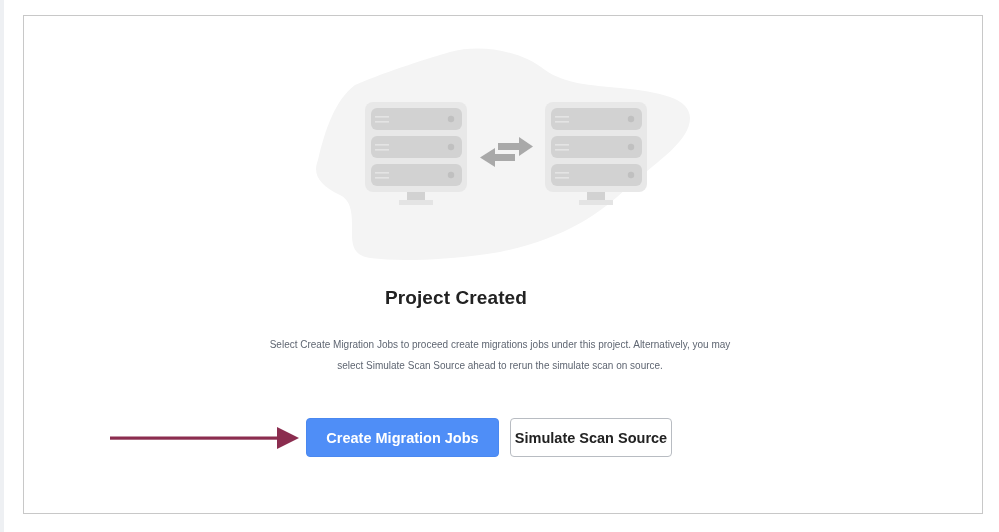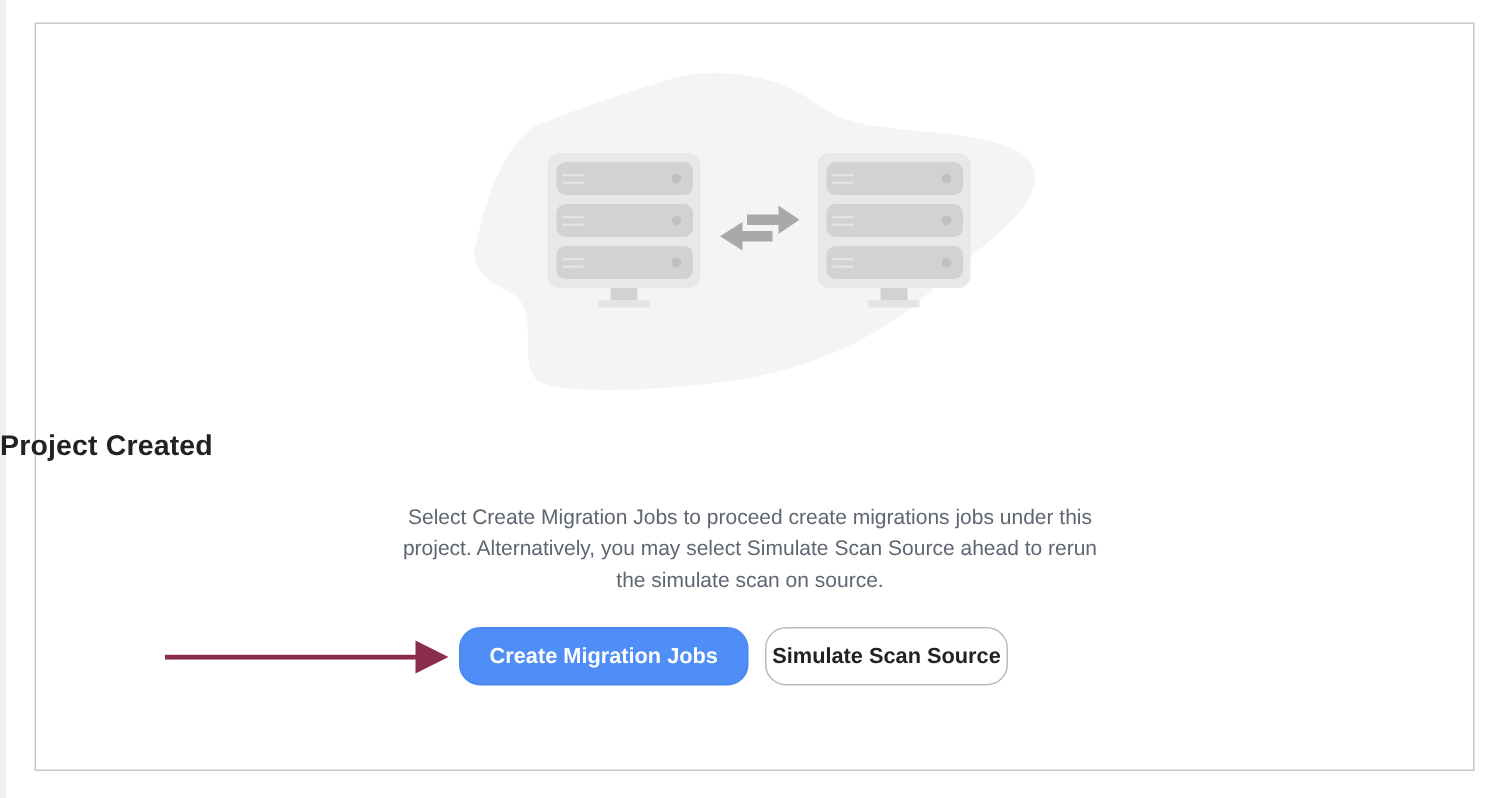"Project Created" .title { text-align: none -> center }
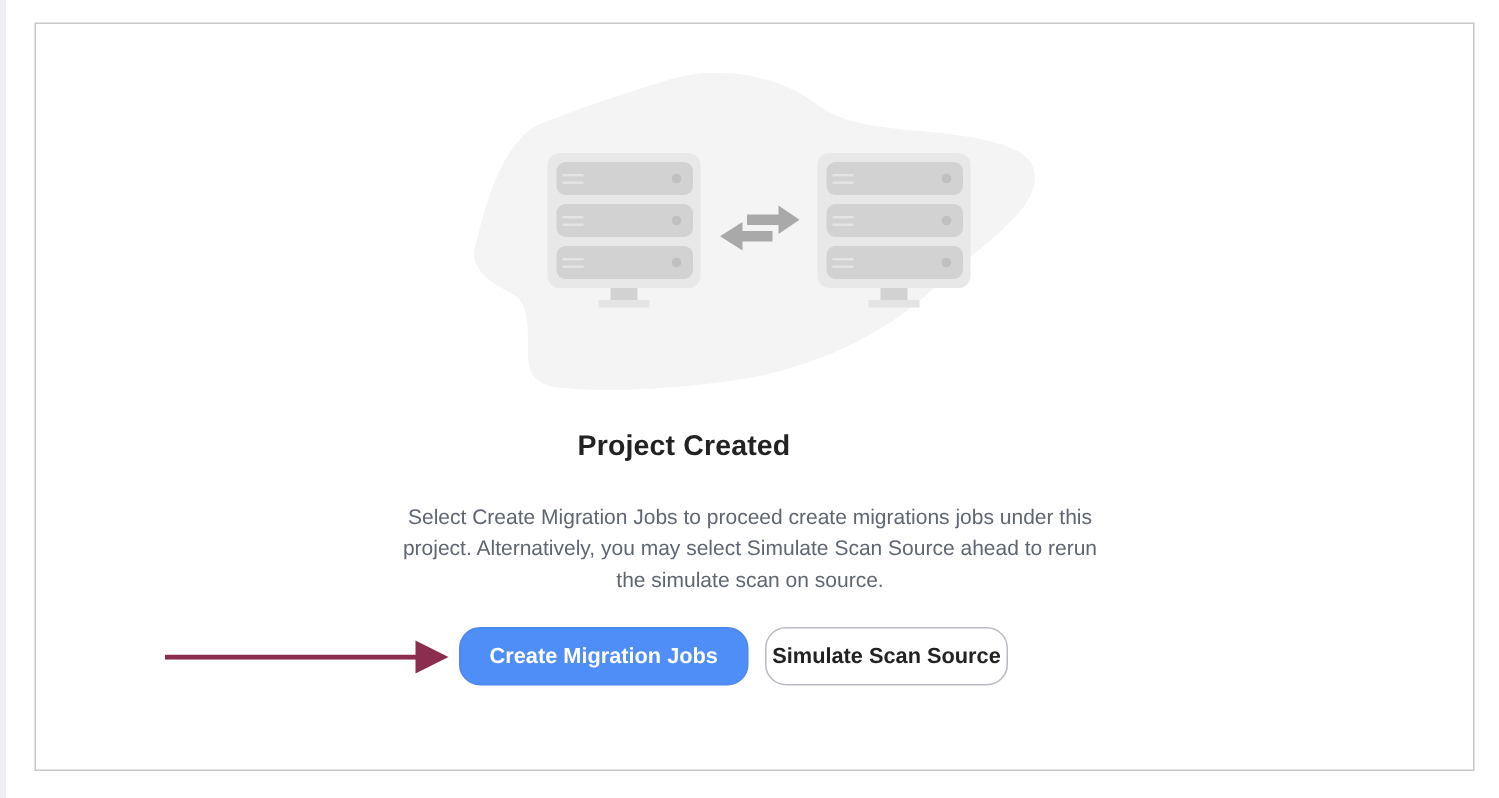"Select Create Migration Jobs to" .desc { font-size: 14px -> 10px }
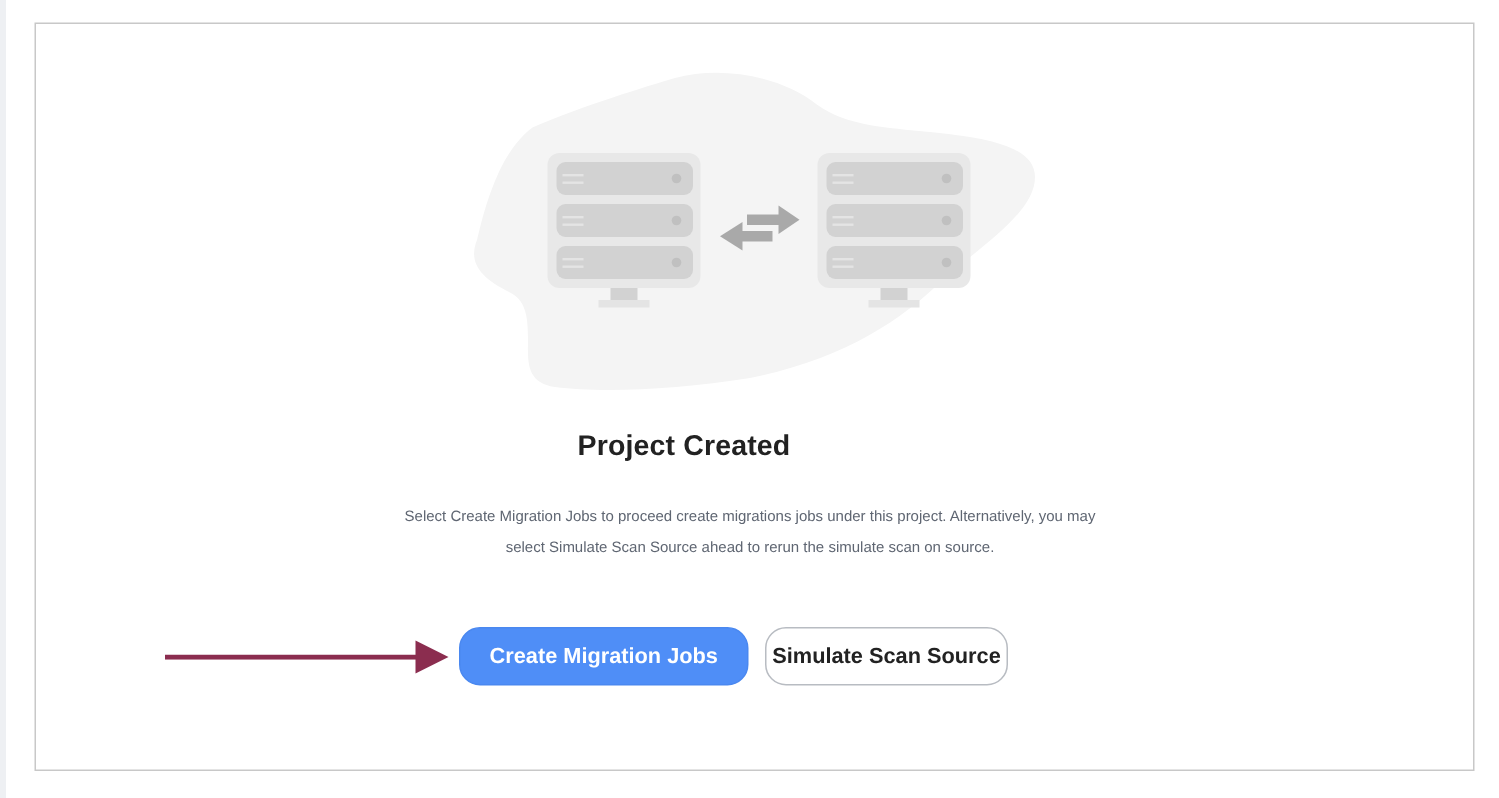"Create Migration Jobs" .btn { border-radius: 14px -> 4px }
